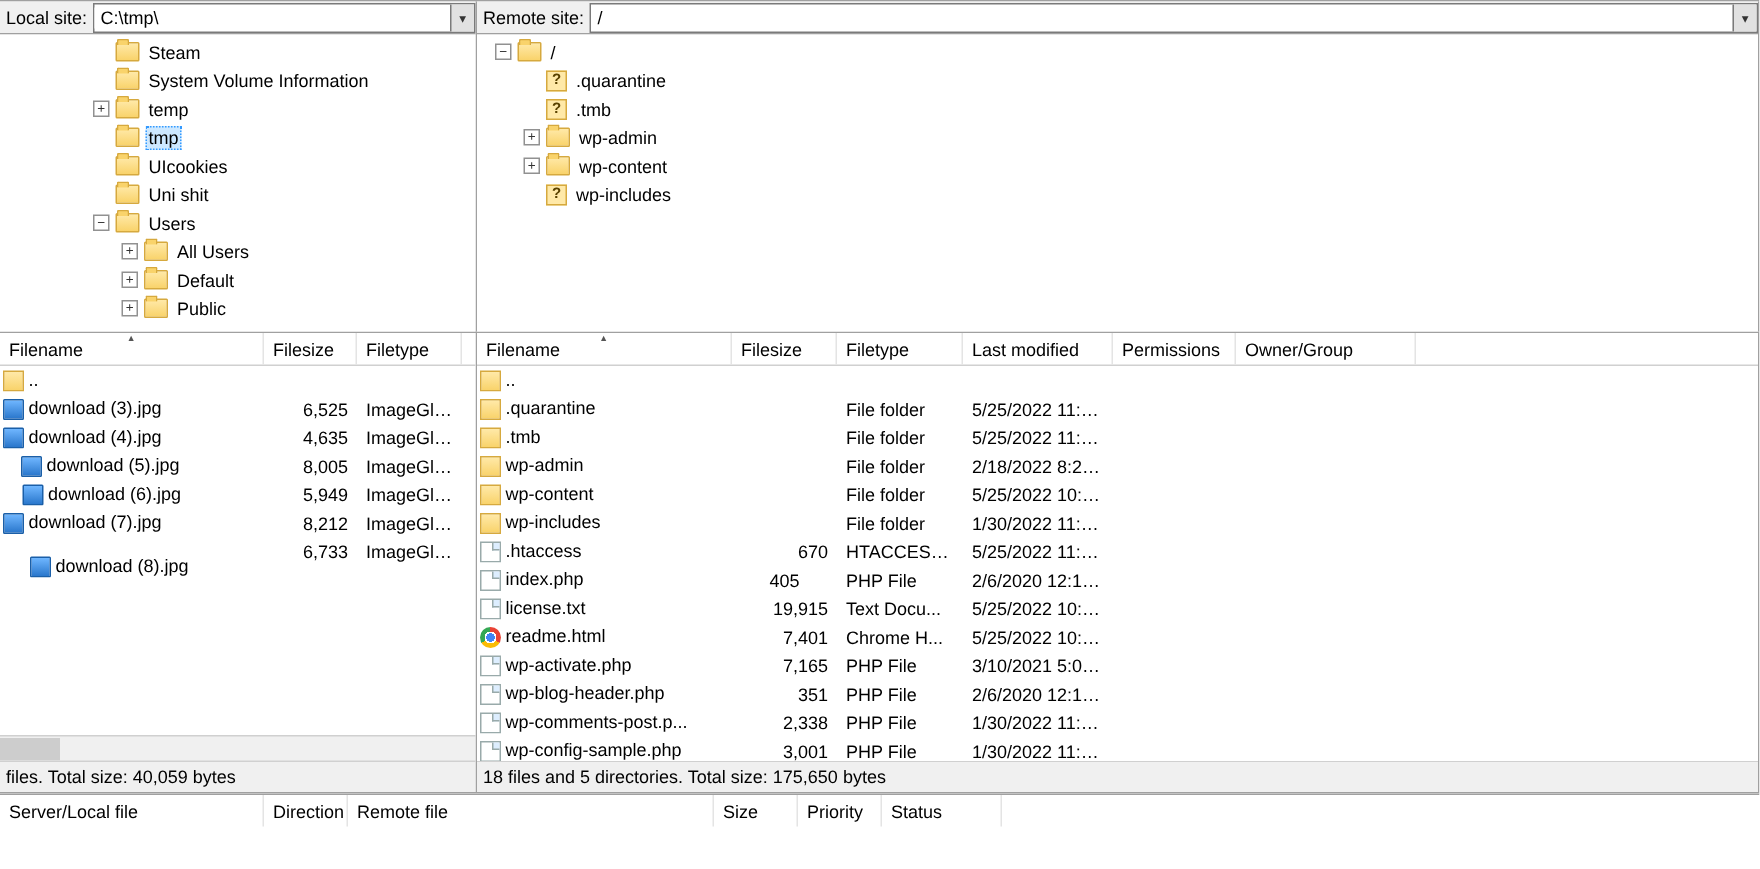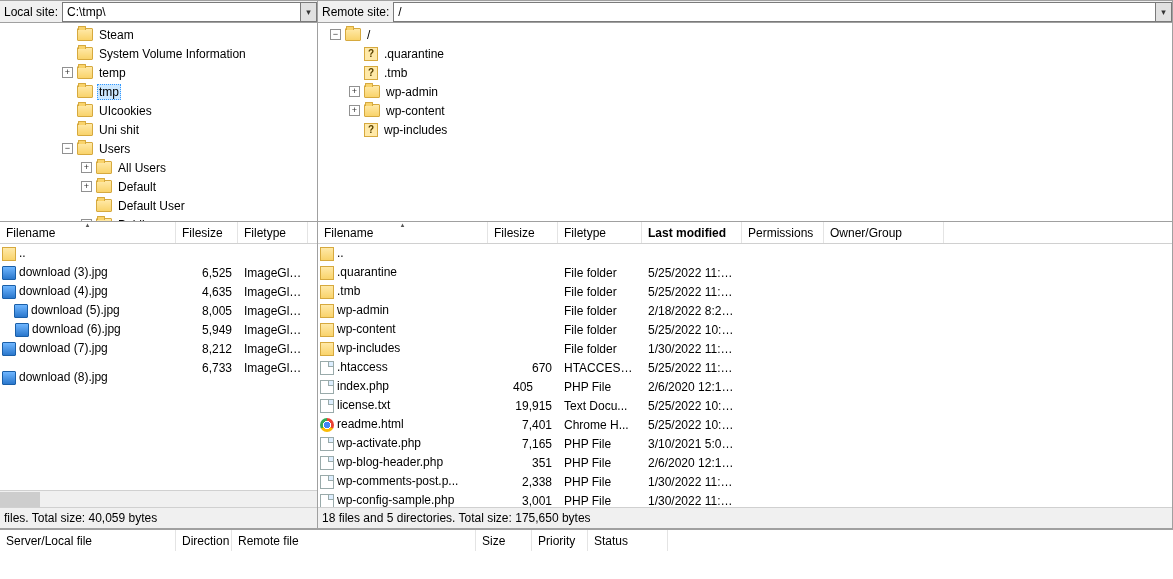"Default User" div.tree-node { html: <div> <span></span> <span></span> <span></span> <span>Default User</span> </div> -> none }
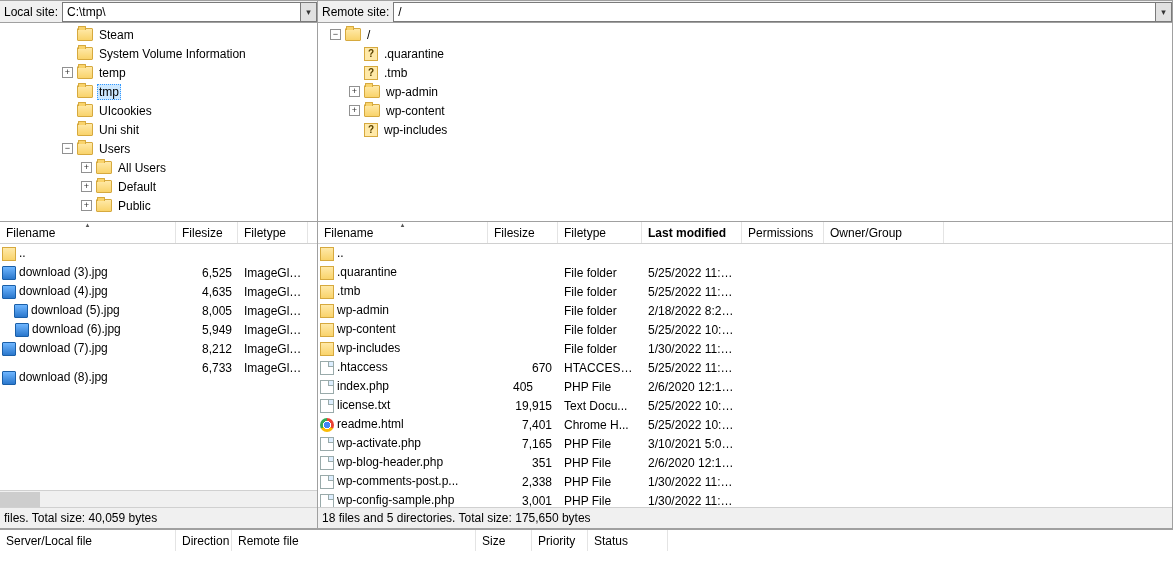"Last modified" div.col { font-weight: bold -> none }
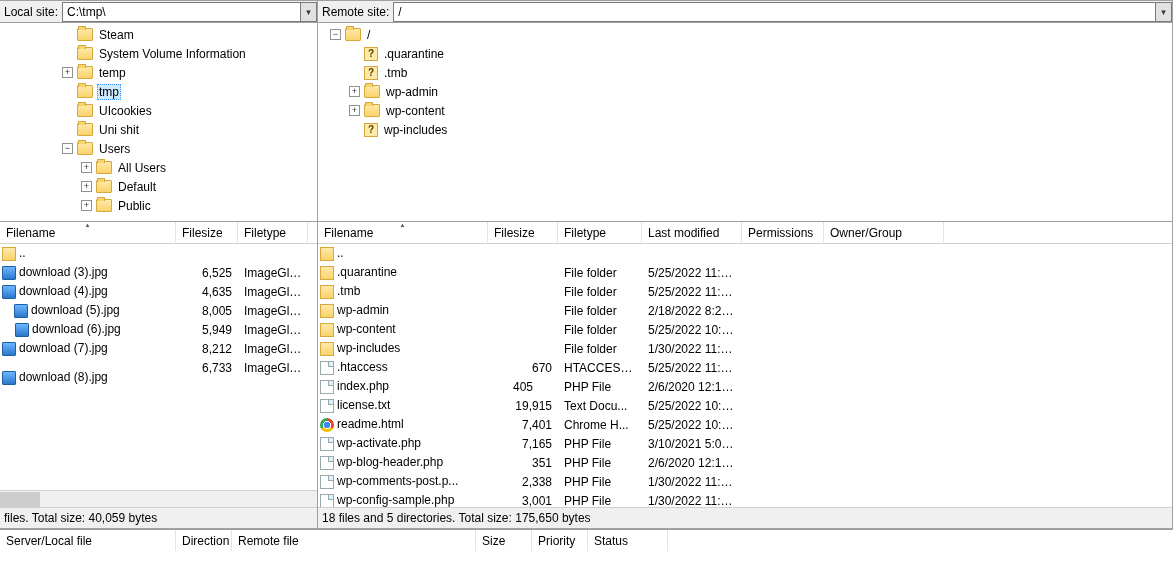"download (8).jpg" div.cell { padding-left: 2px -> 20px }
